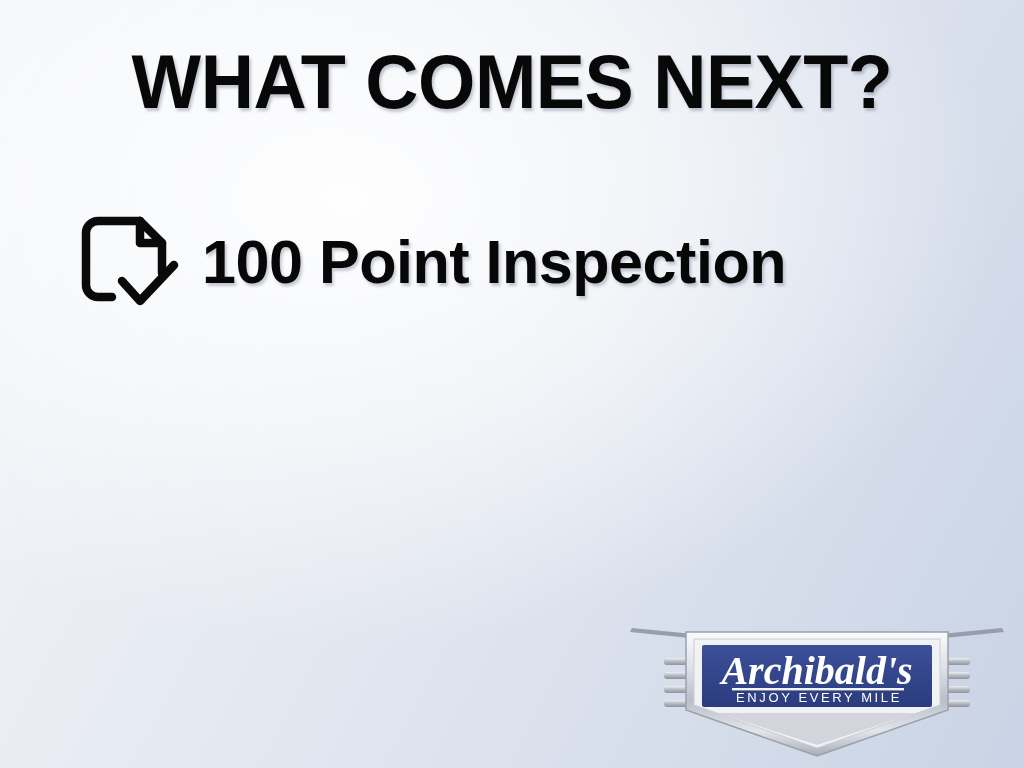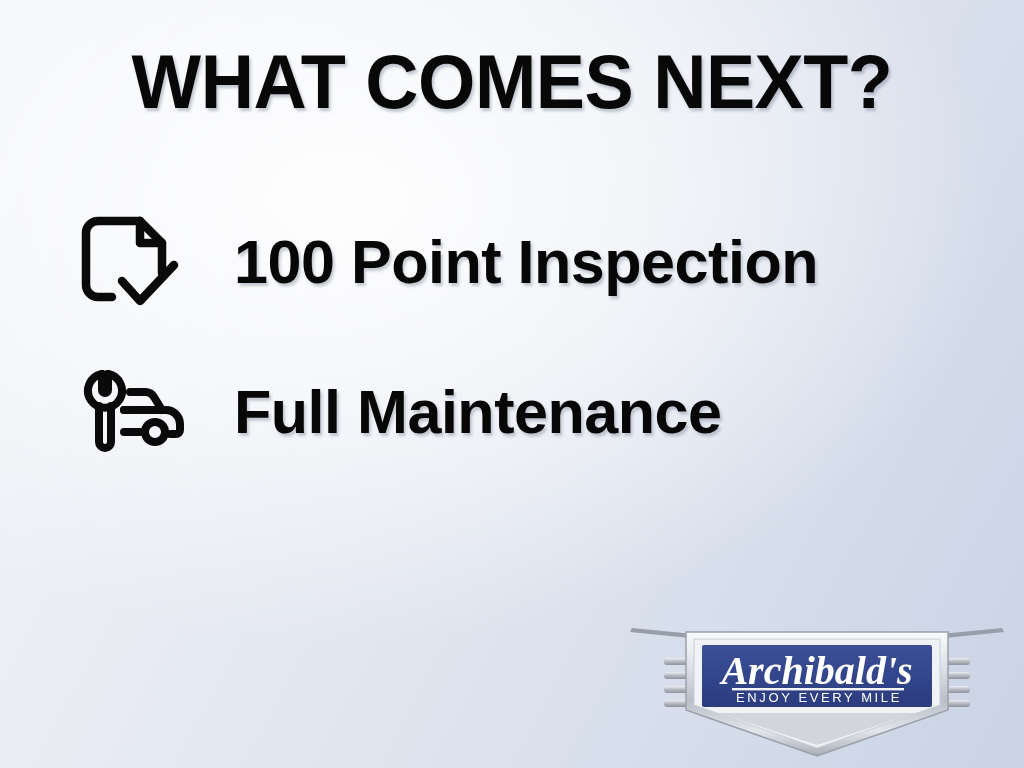"100 Point Inspection" .feature { gap: 32px -> none }
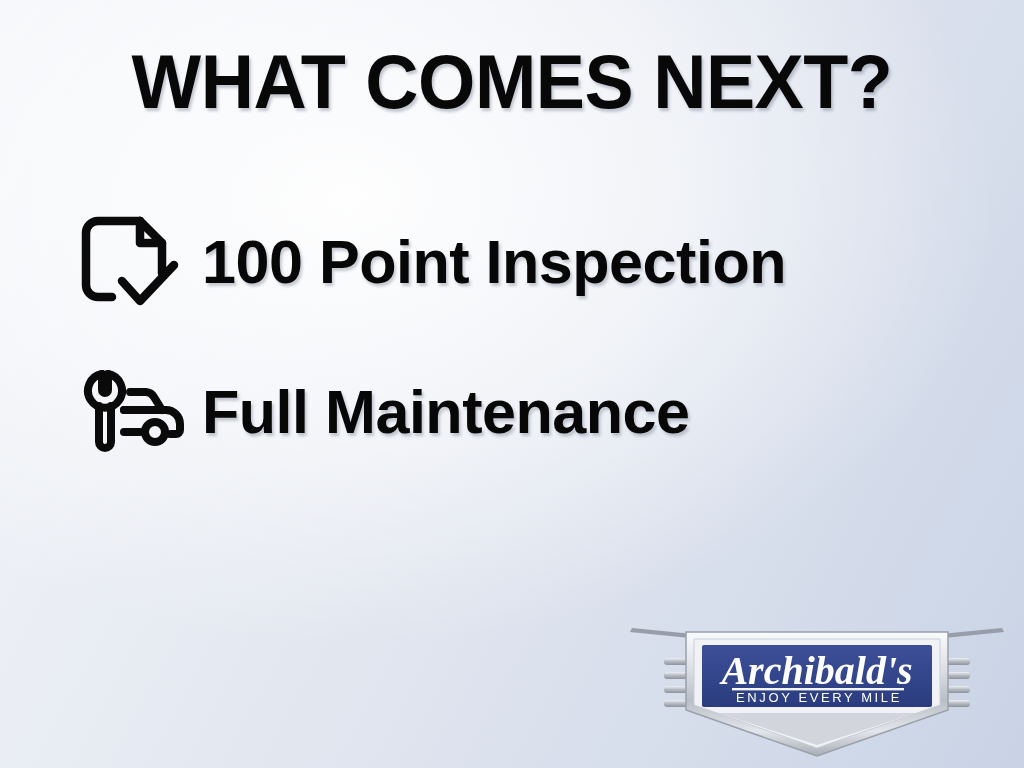"Full Maintenance" div.feature { html: <div> <div> <svg> <g> <path></path> <path></path> <path></path> <path></path> <path></path> <path></path> <path></path> <circle></circle> </g> </svg> </div> <div>Full Maintenance</div> </div> -> none }
